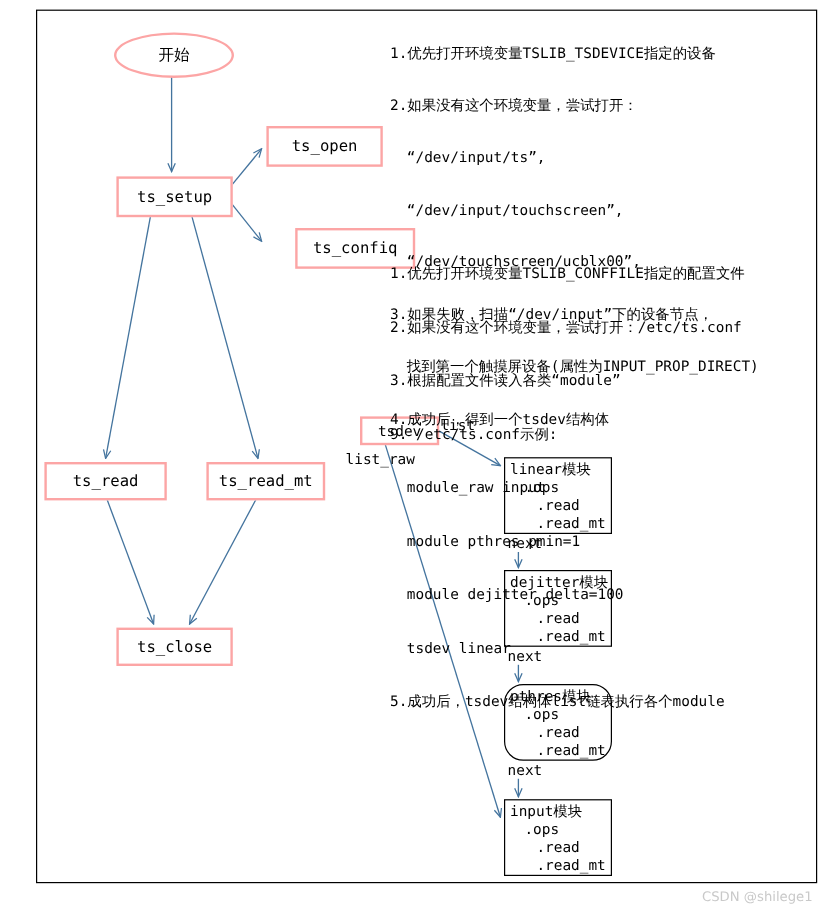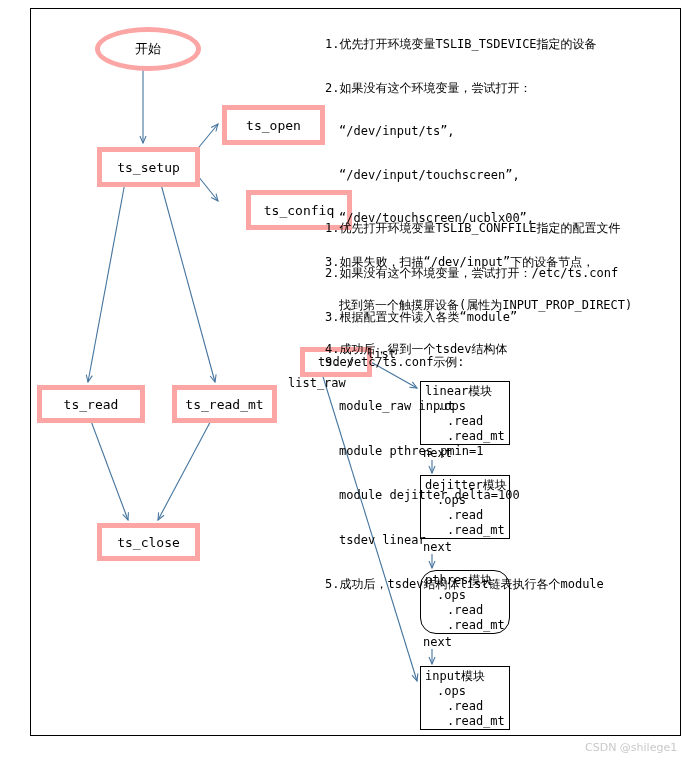"开始" .node { border: 5px solid #fca5a5 -> 2px solid #fca5a5 }
